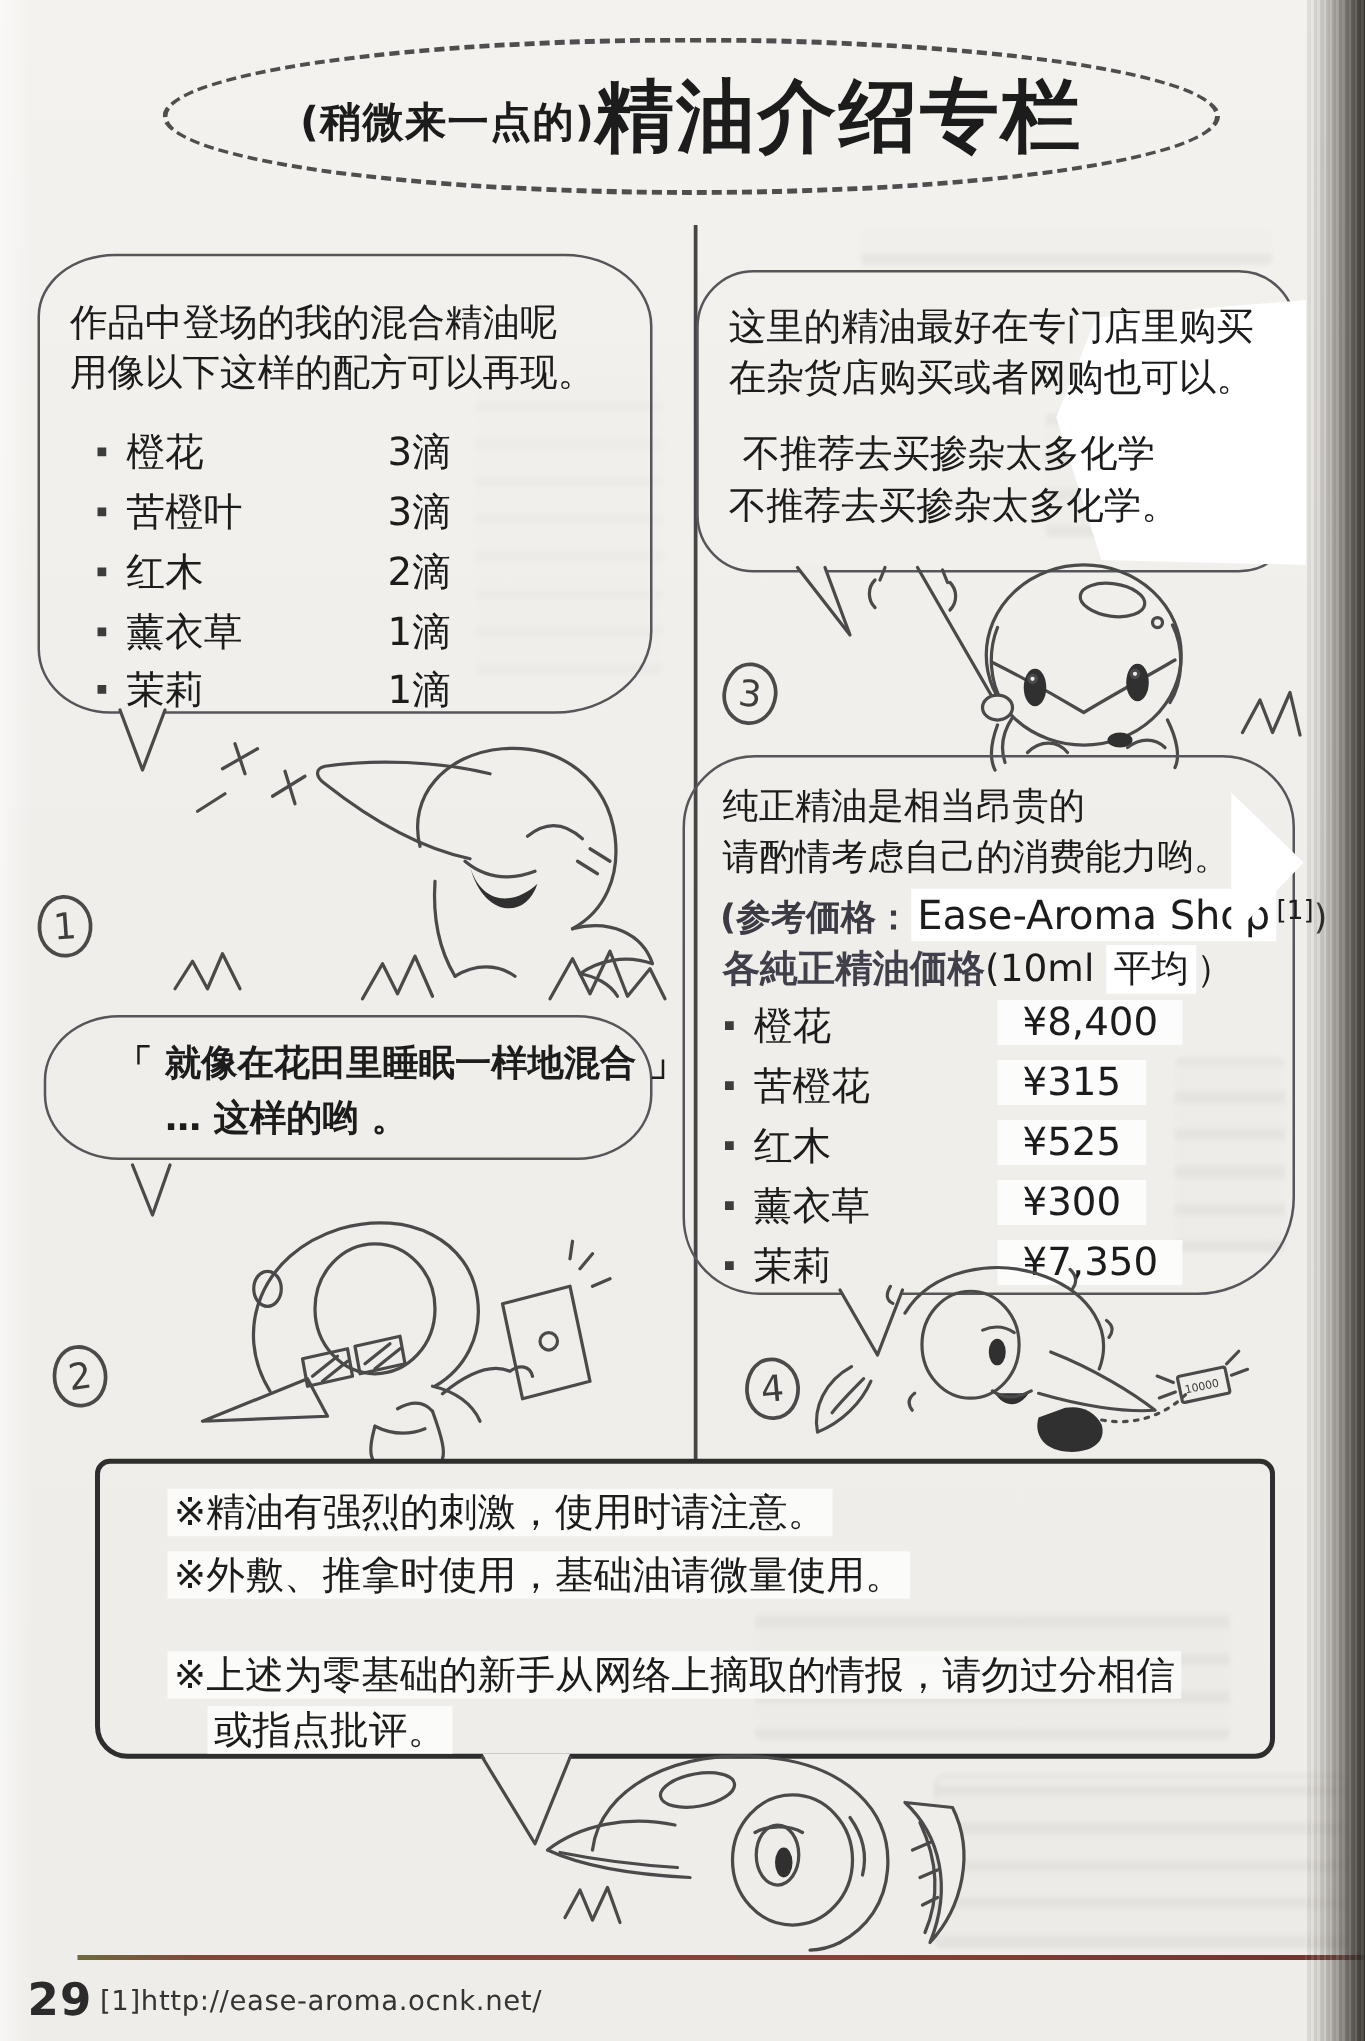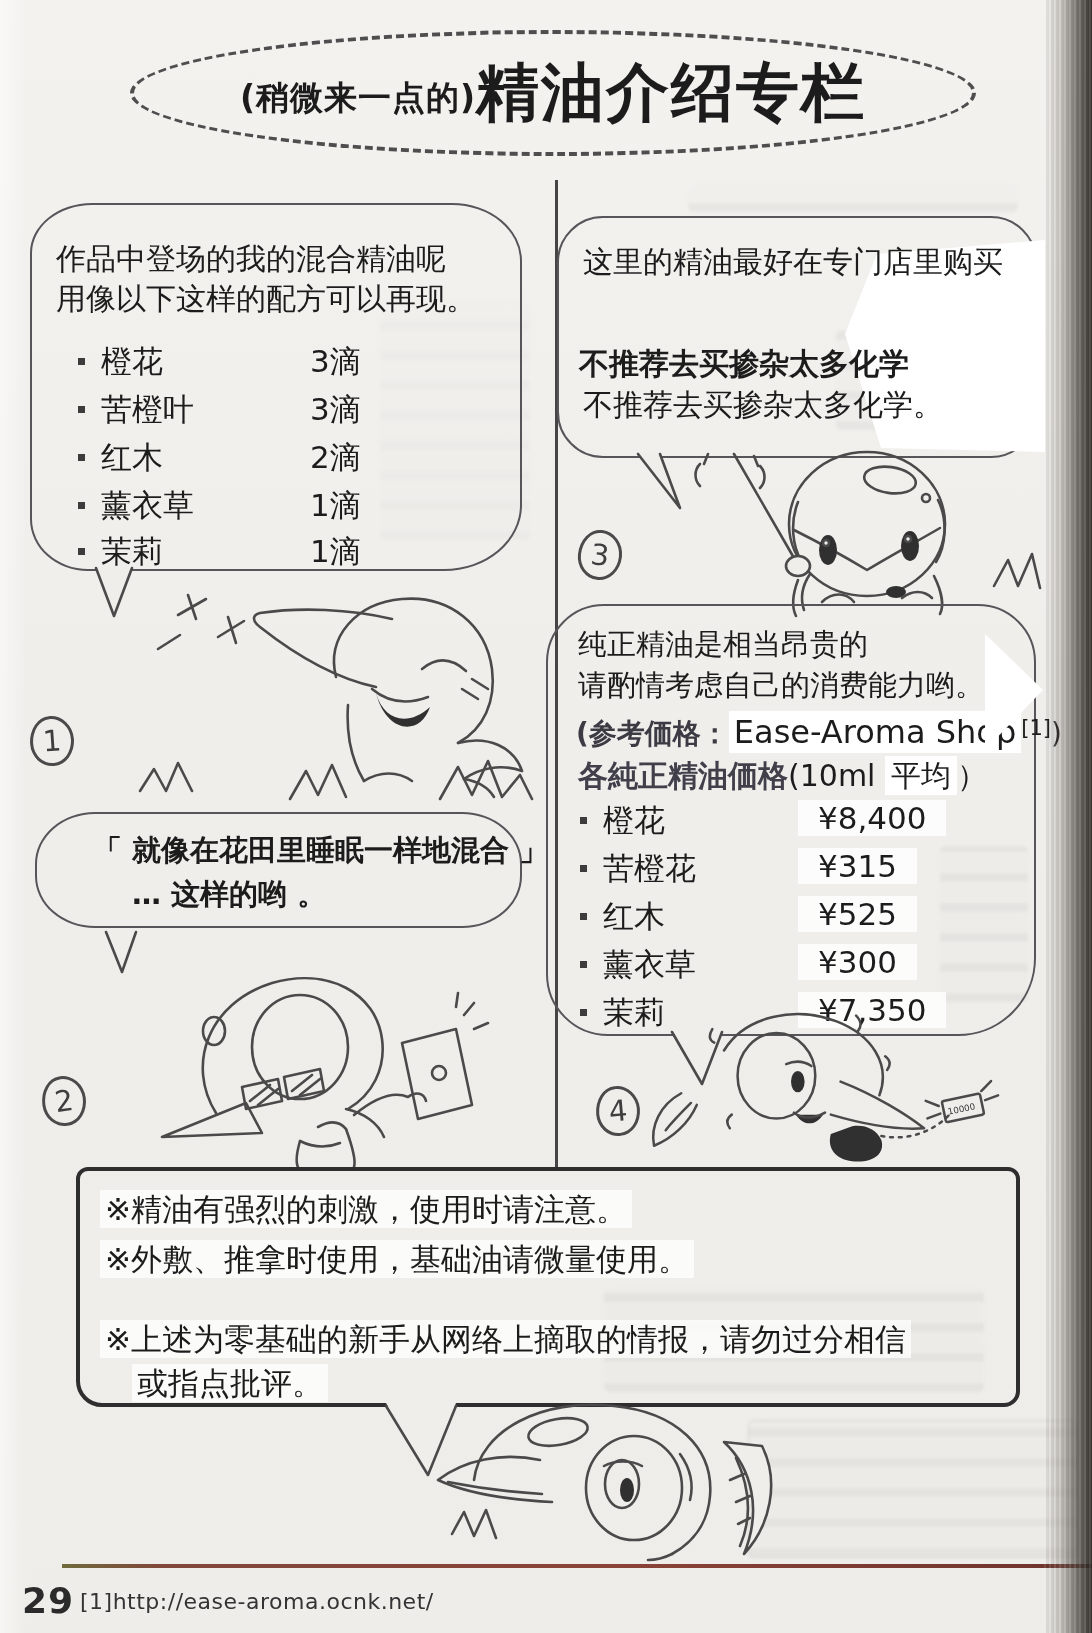"在杂货店购买或者网购也可以。" div.btext { html: none -> <div>在杂货店购买或者网购也可以。</div> }
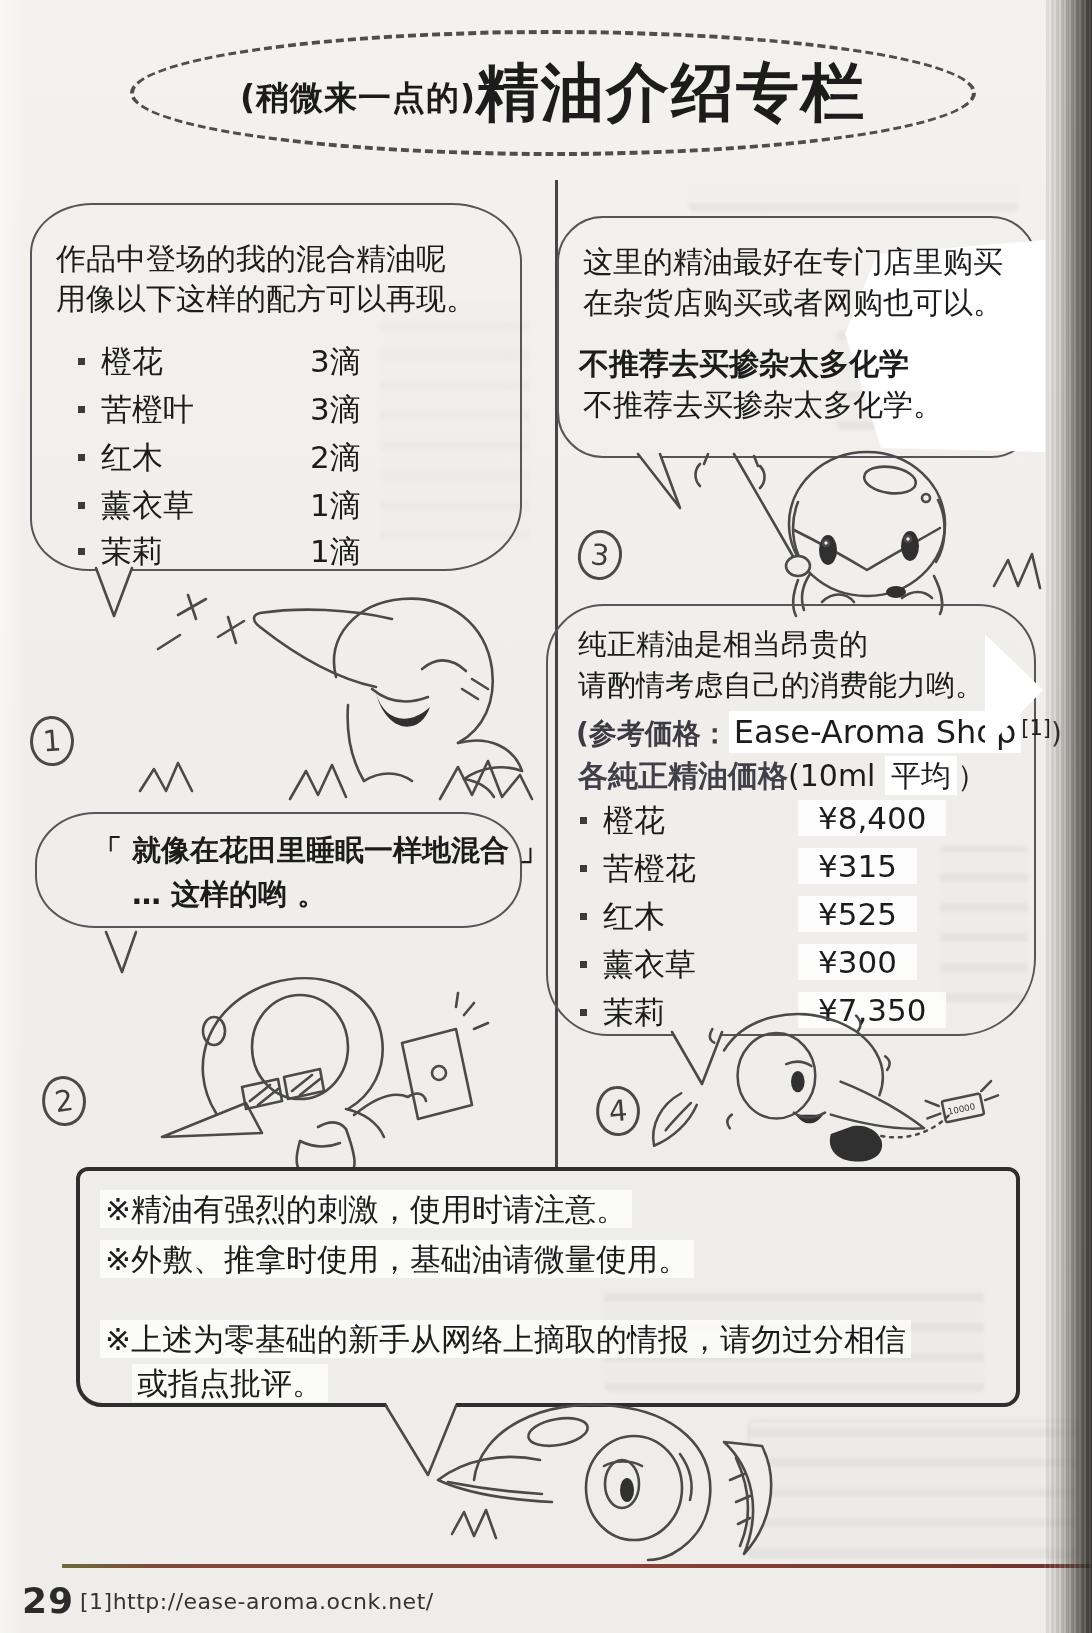"不推荐去买掺杂太多化学" div.btext { font-weight: bold -> none; left: 22px -> 37px }
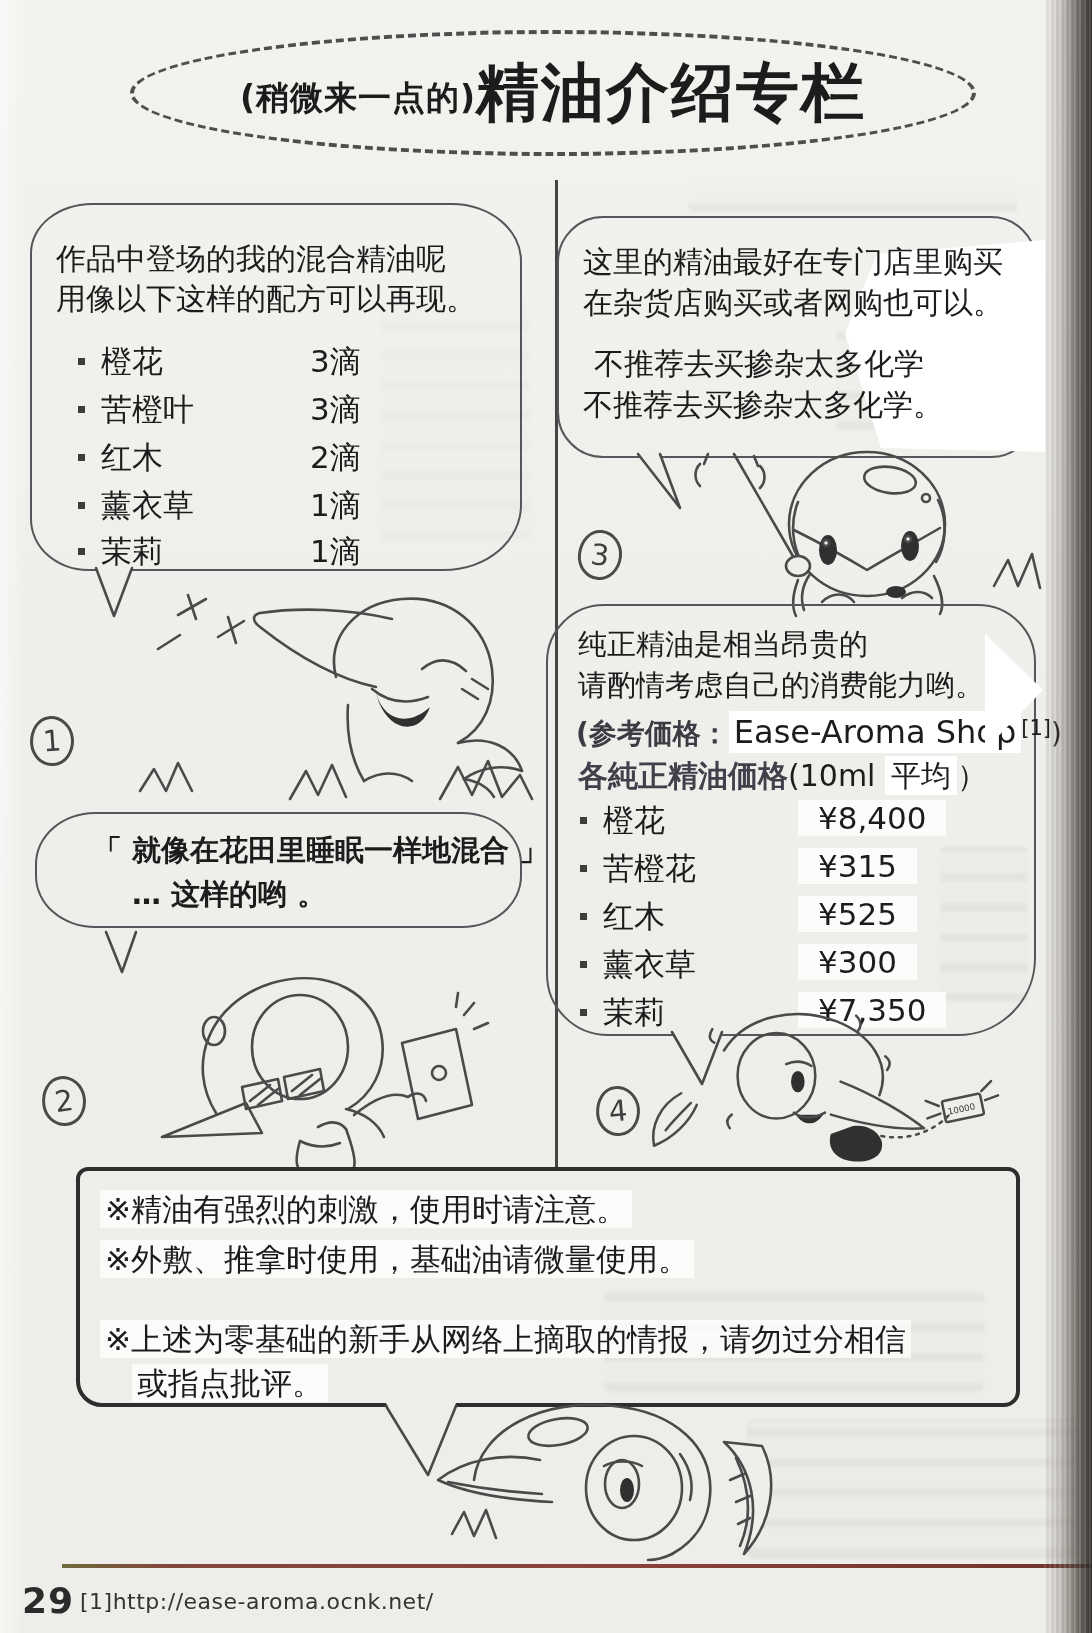"※精油有强烈的刺激，使用时请注意。" .wpatch { margin-left: none -> 34px }
